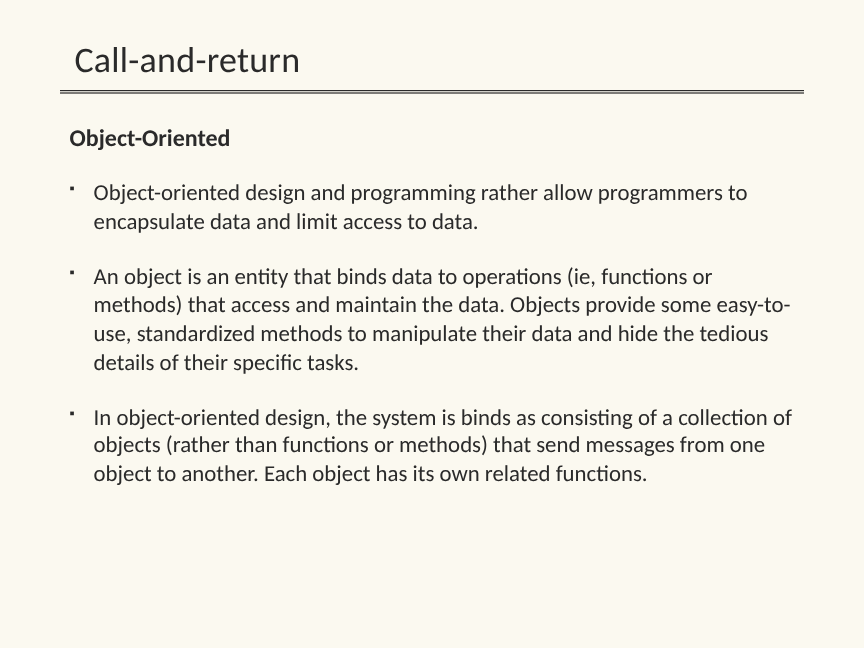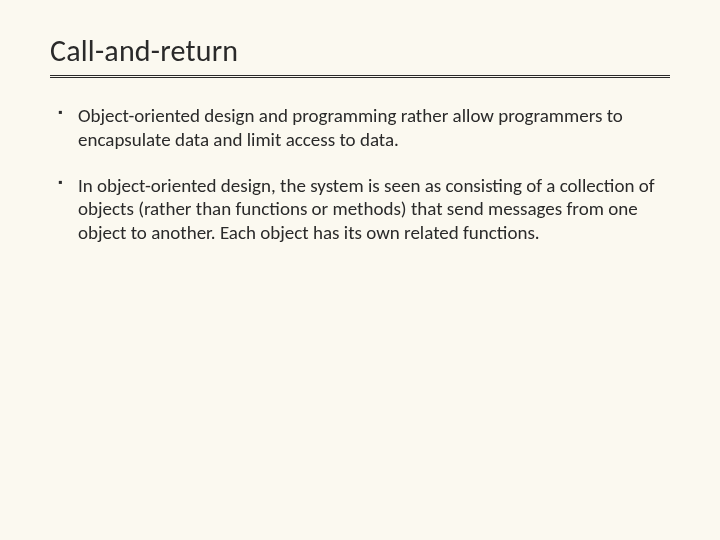"Call-and-return" .title { margin: 0 0 6px 0 -> 0 0 6px 12px }
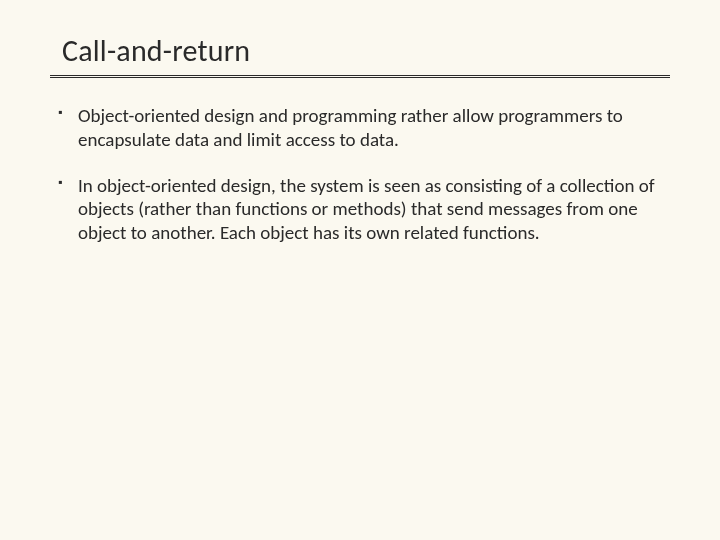"Object-Oriented" div.subtitle { html: none -> <div>Object-Oriented</div> }
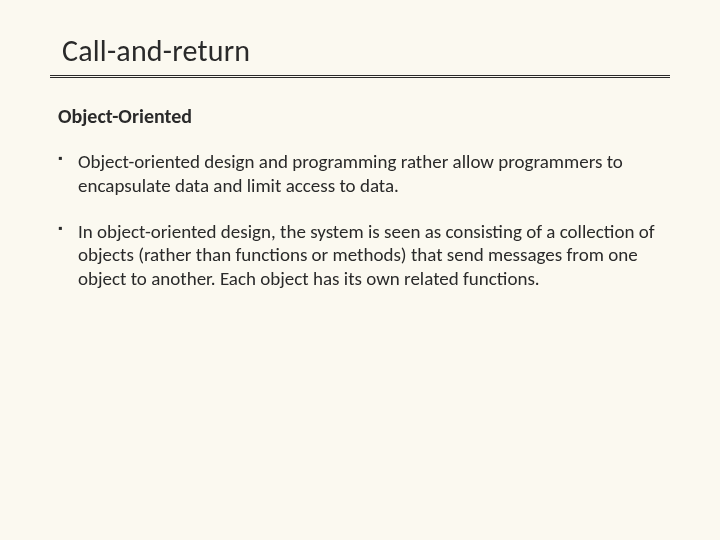"An object is an entity" li { html: none -> <li>An object is an entity that binds data to operations (ie, functions or methods) that access and maintain the data. Objects provide some easy-to-use, standardized methods to manipulate their data and hide the tedious details of their specific tasks.</li> }
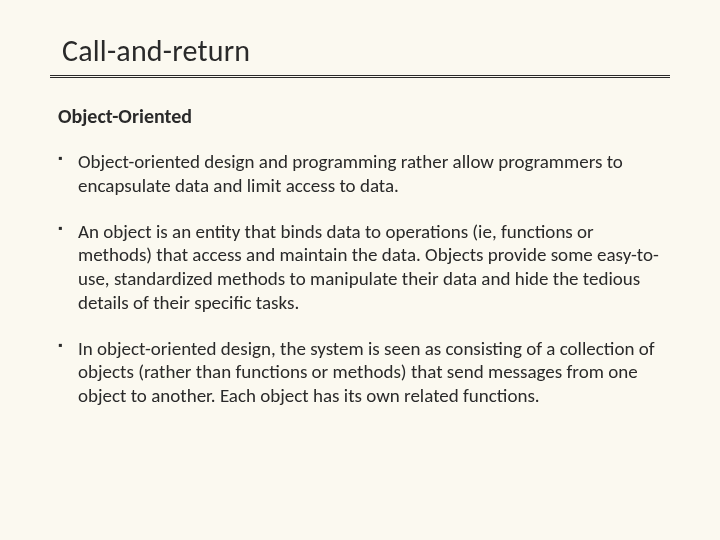"In object-oriented design, the system" li { text: seen -> binds }
